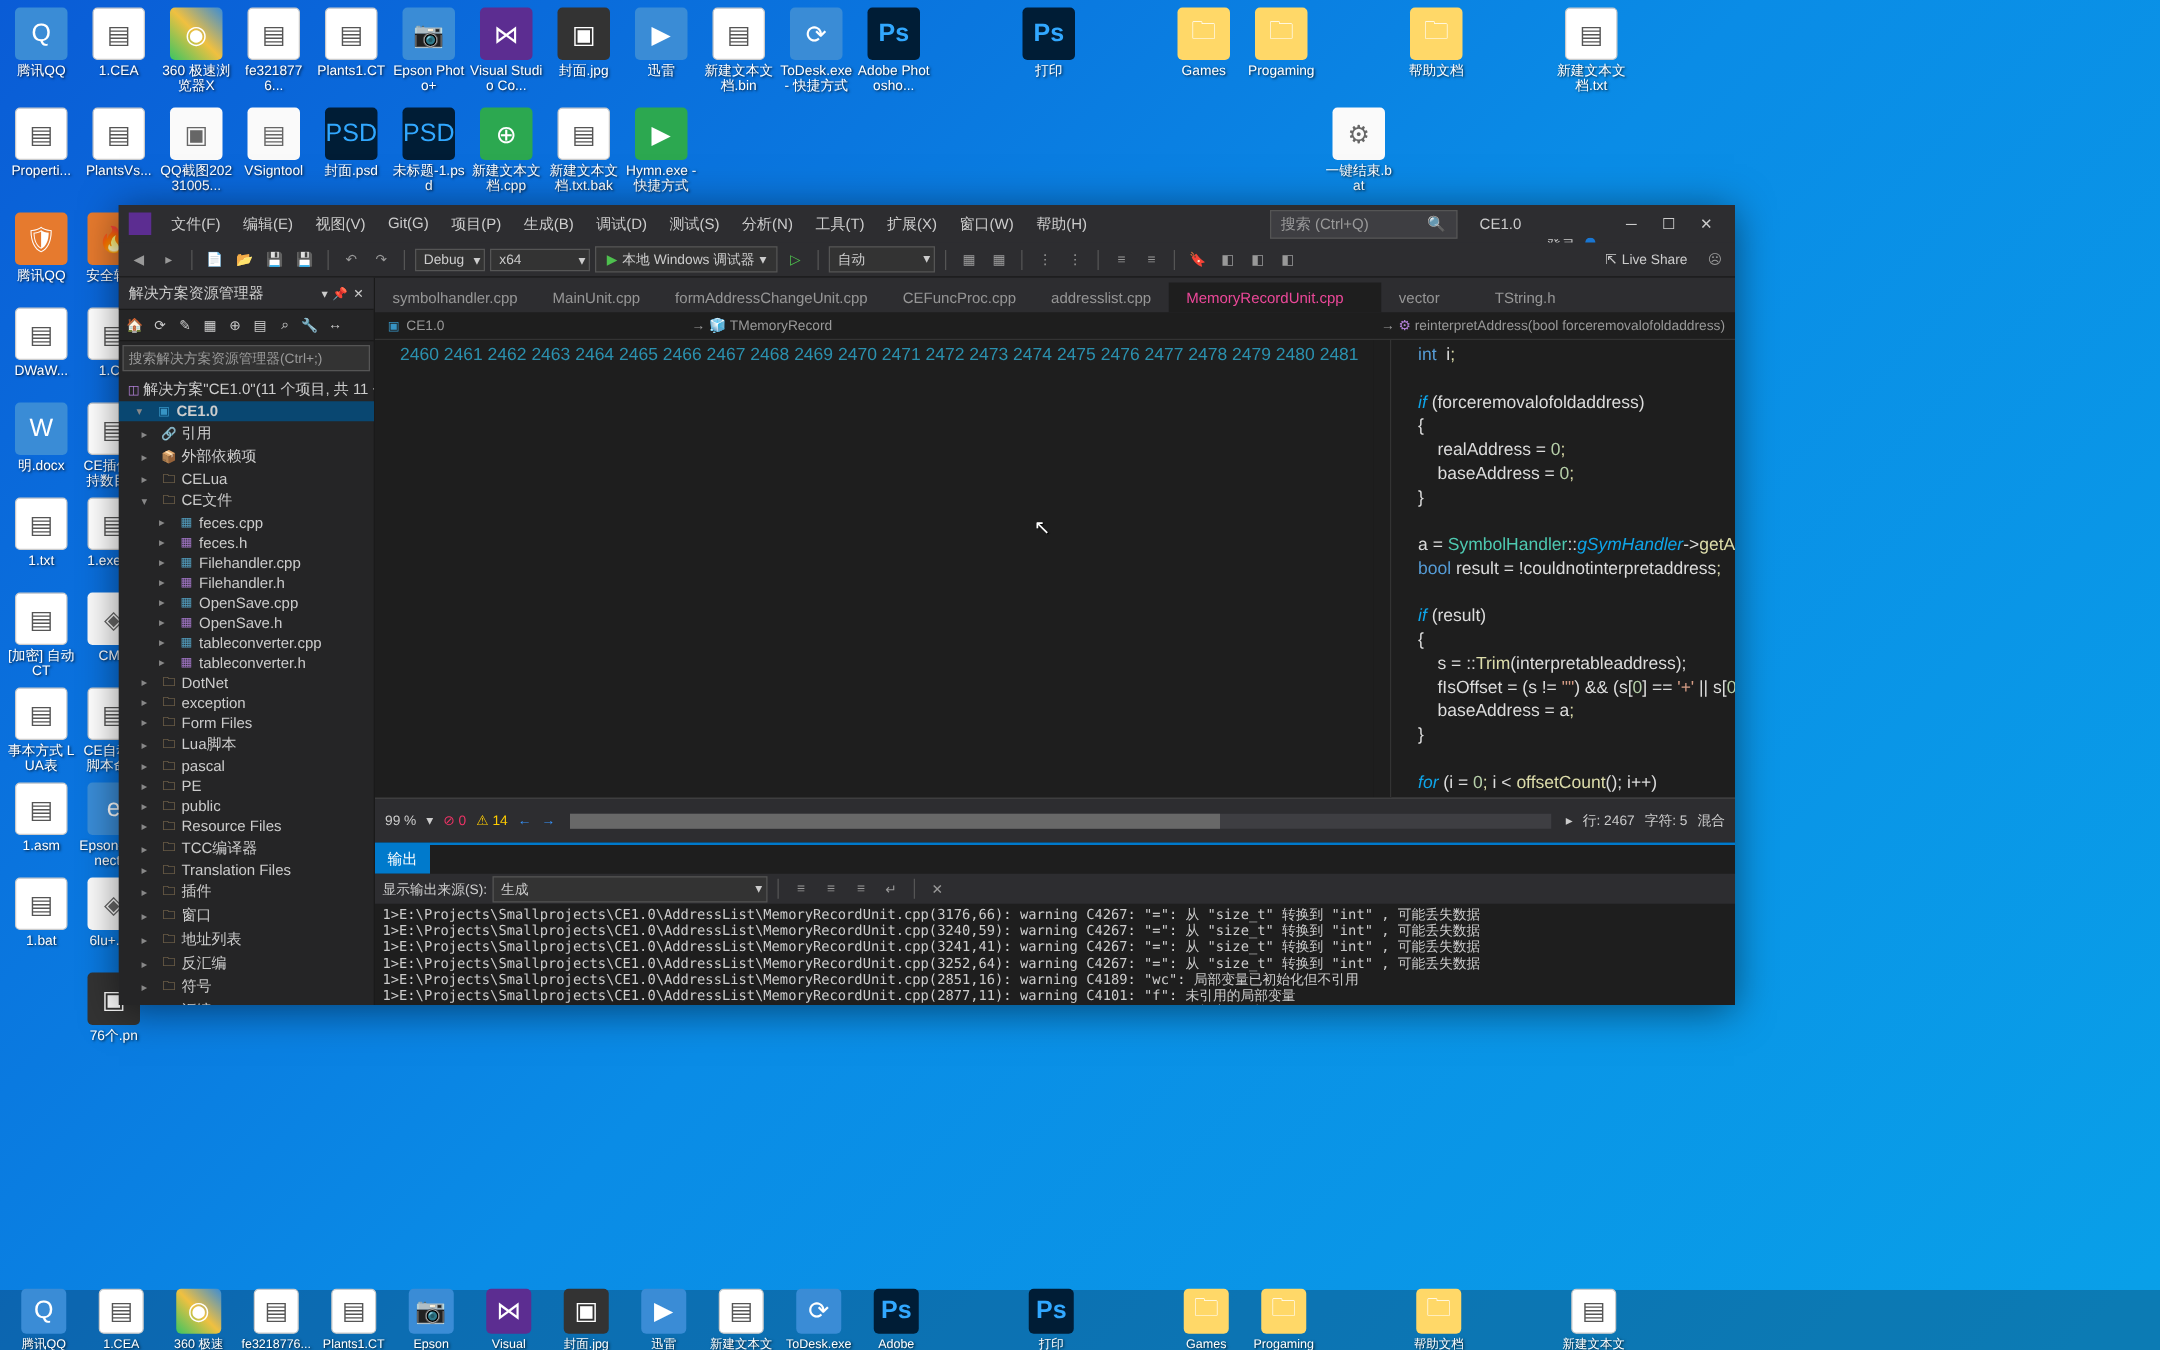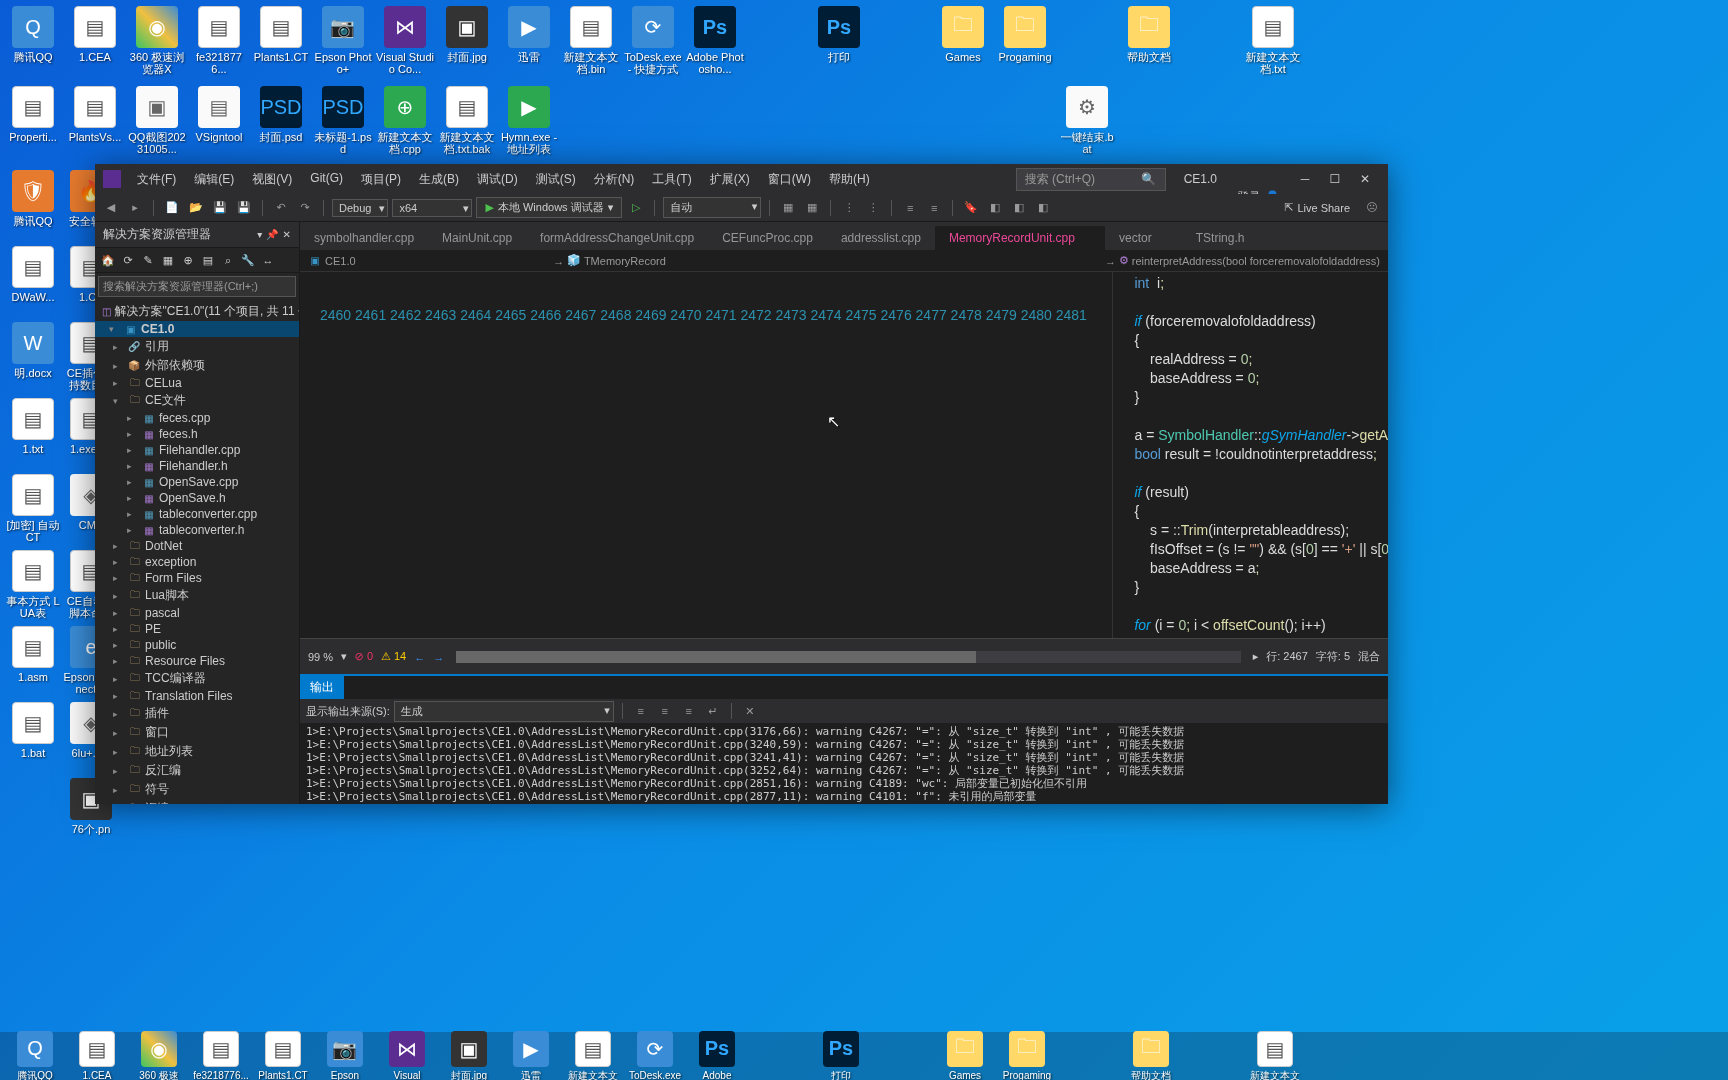"Hymn.exe - 地址列表" div.lbl { text: 地址列表 -> 快捷方式 }
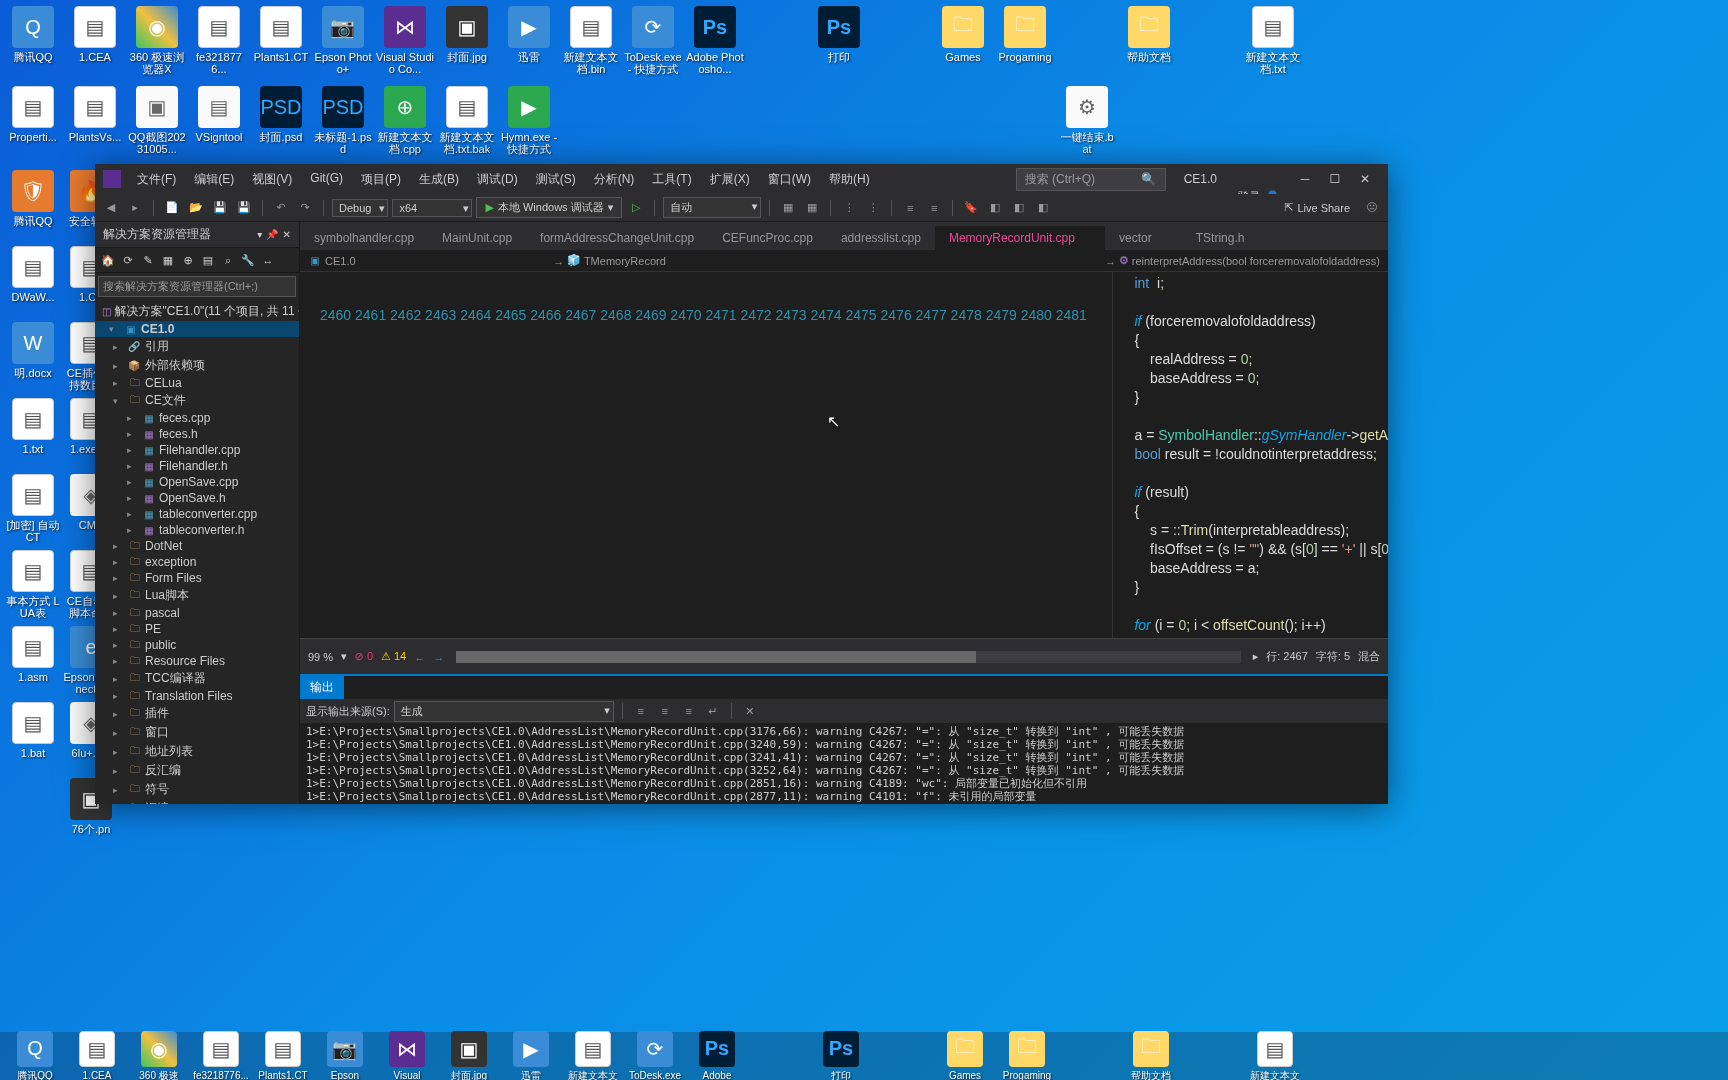"自动" span.tb-combo { width: 98px -> 85px }
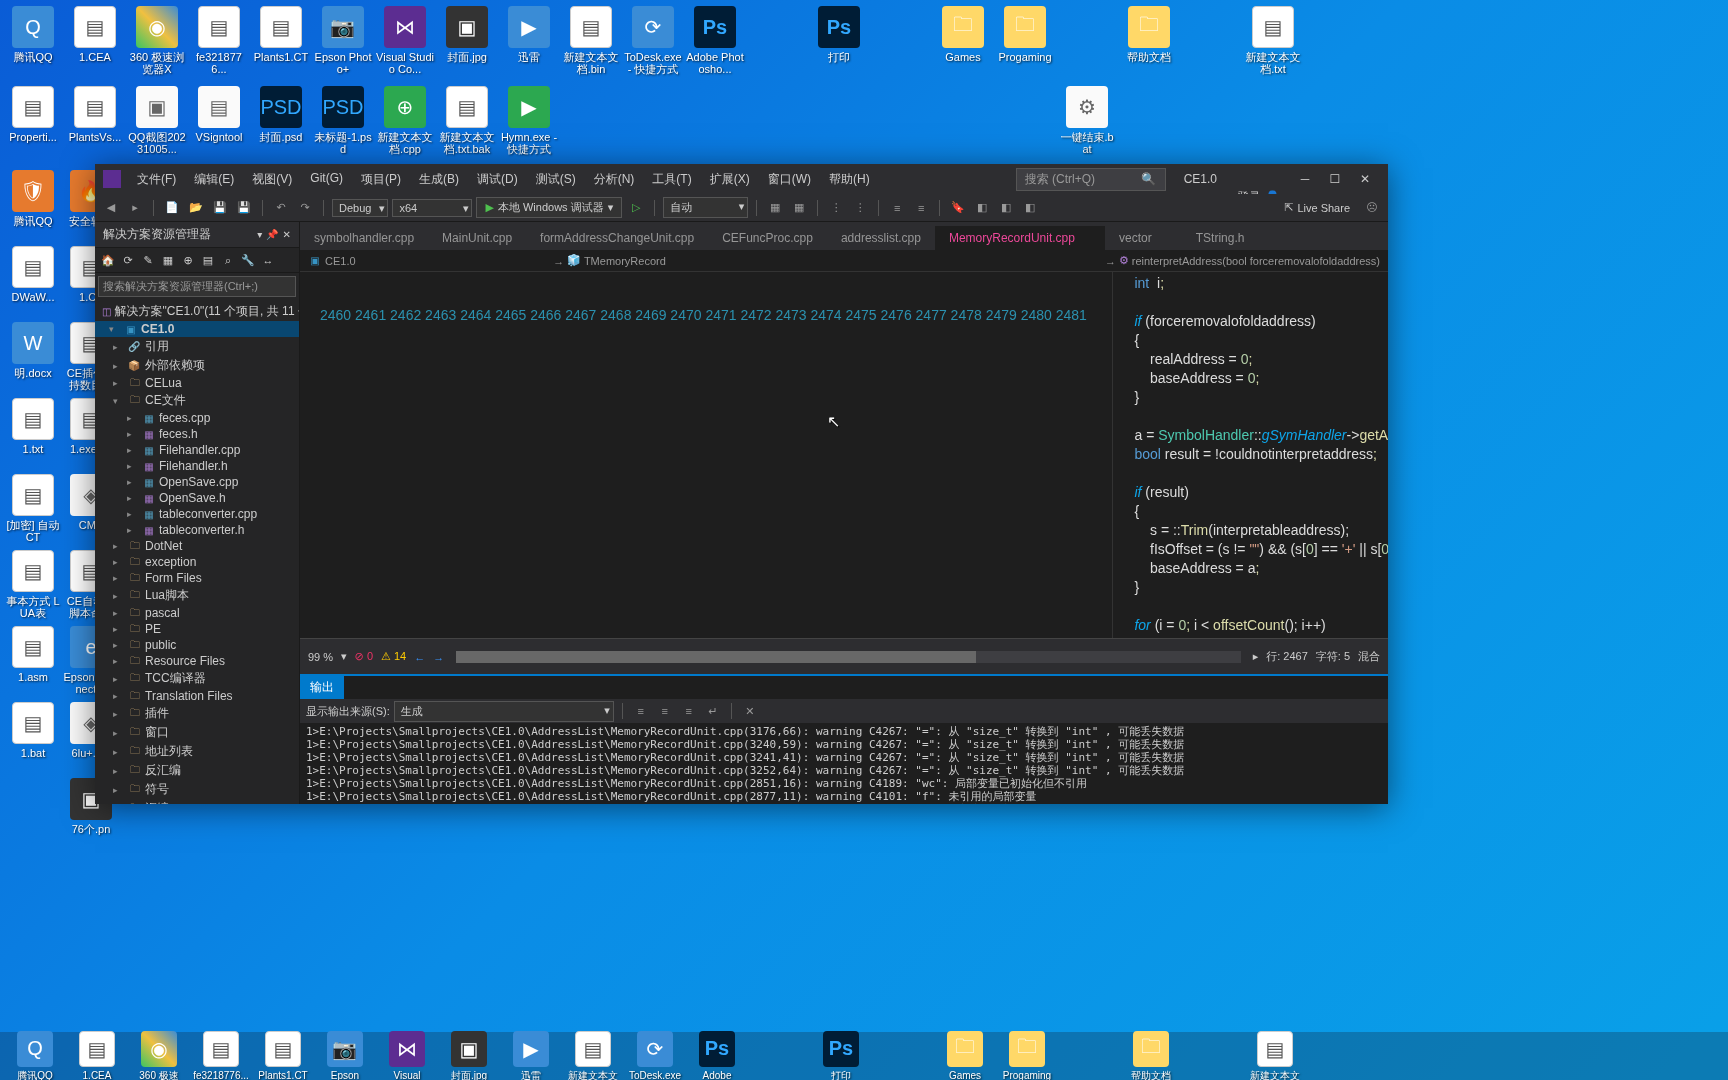"2460 2461 2462 2463 2464" .gutter { margin-top: 32px -> none }
